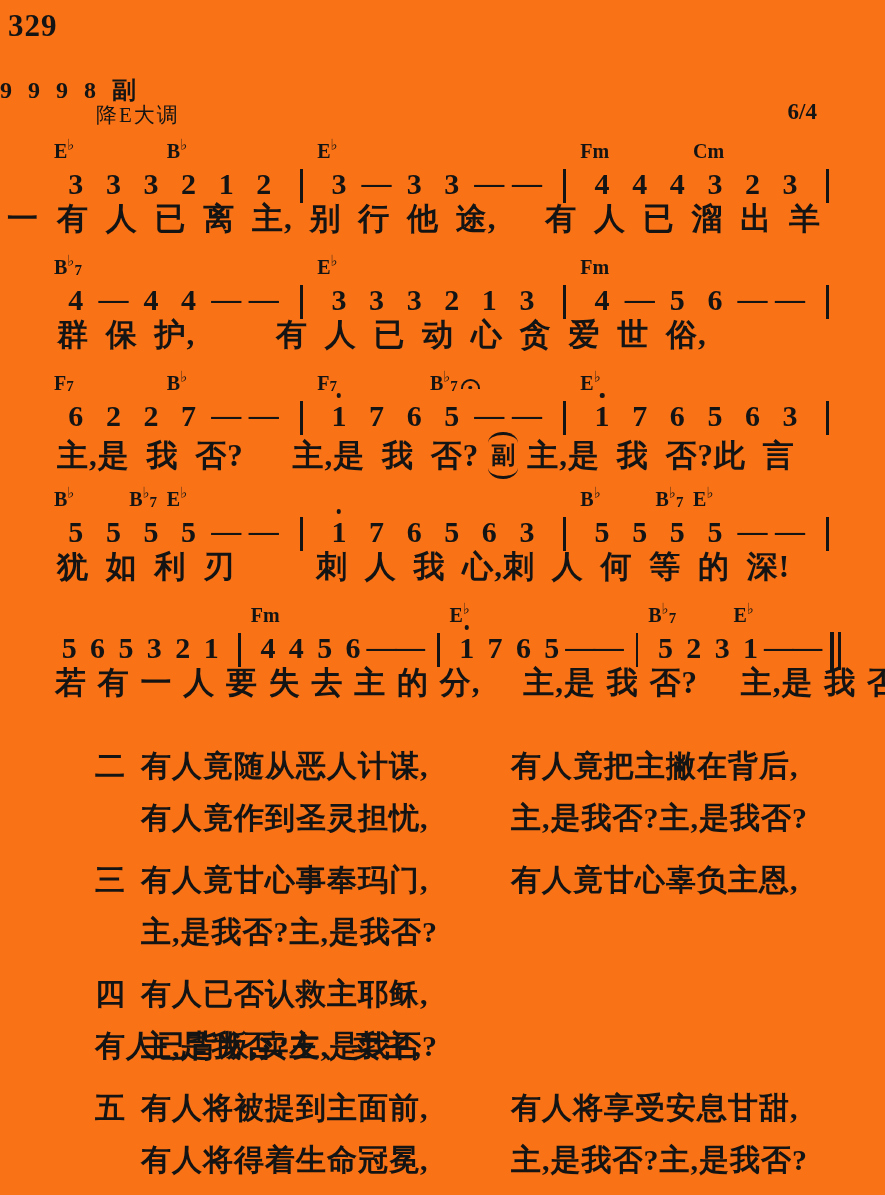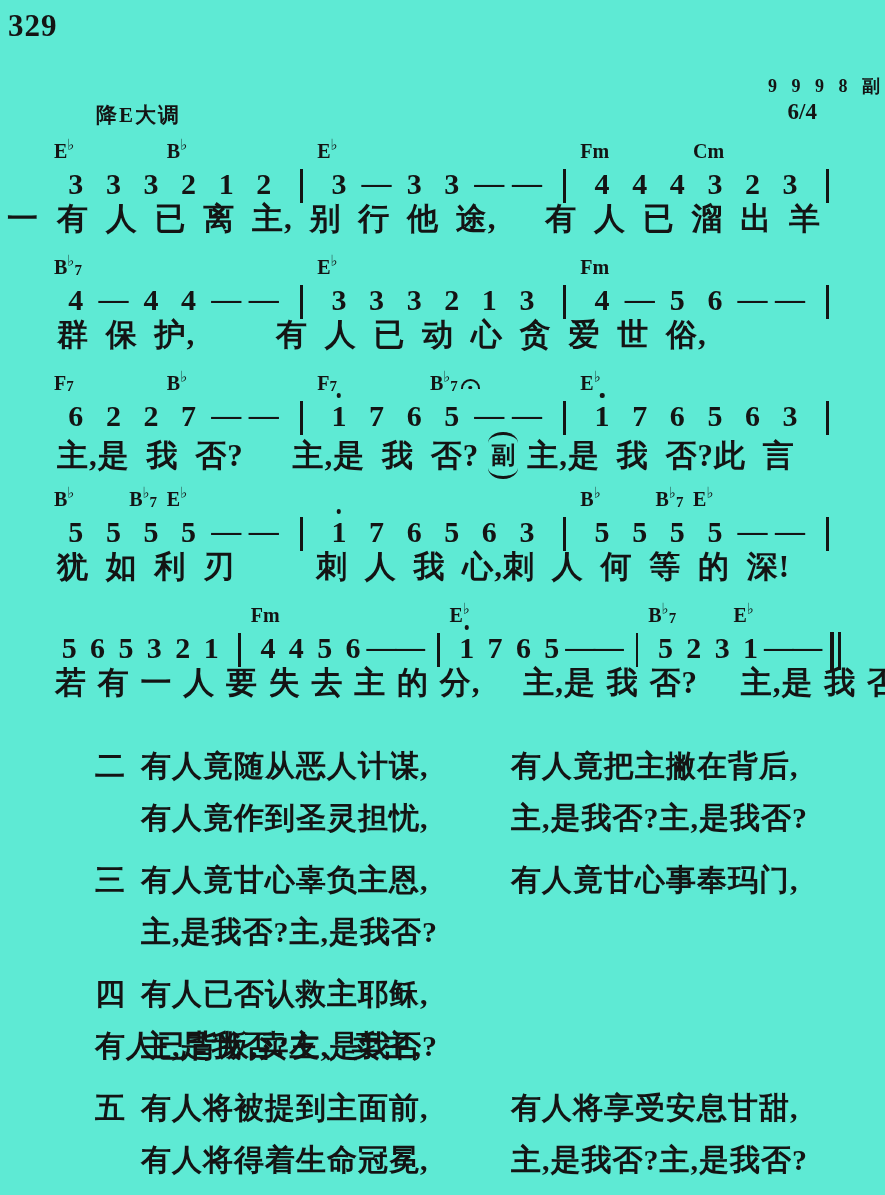"329" .sheet { background: #5eead4 -> #f97316 }
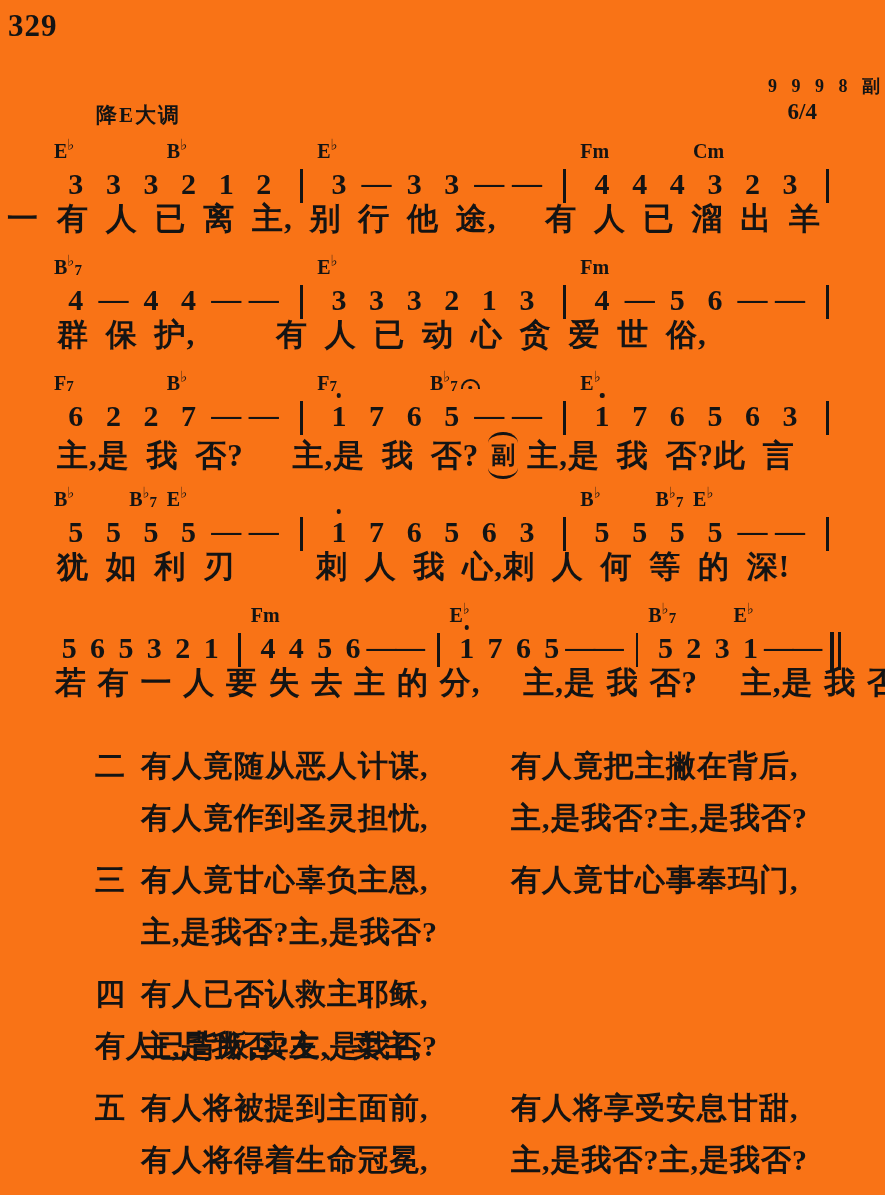"9 9 9 8 副" .meter { font-size: 18px -> 24px; text-align: right -> left }
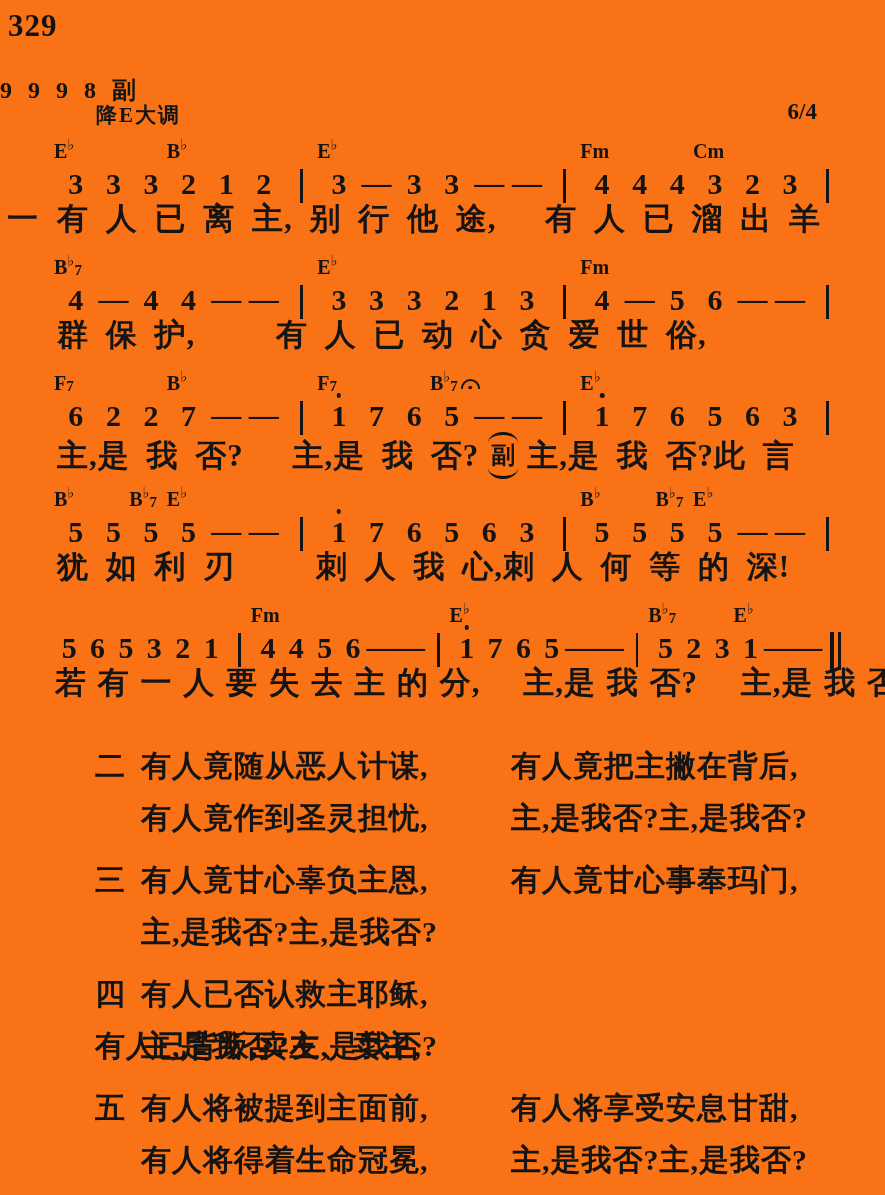"降E大调" .key-sig { font-weight: bold -> normal }
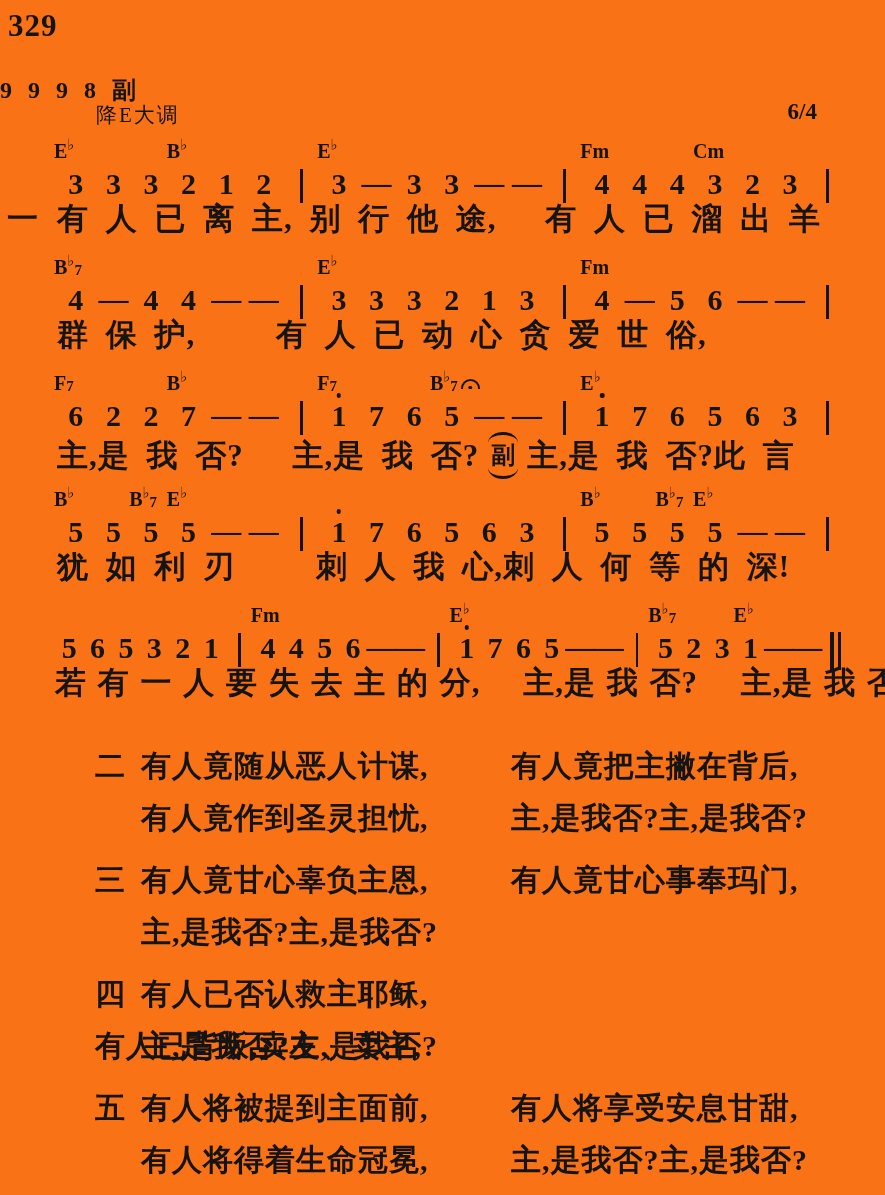"有人竟甘心辜负主恩," span.verse-text { order: before "有人竟甘心事奉玛门," -> after "有人竟甘心事奉玛门," }
